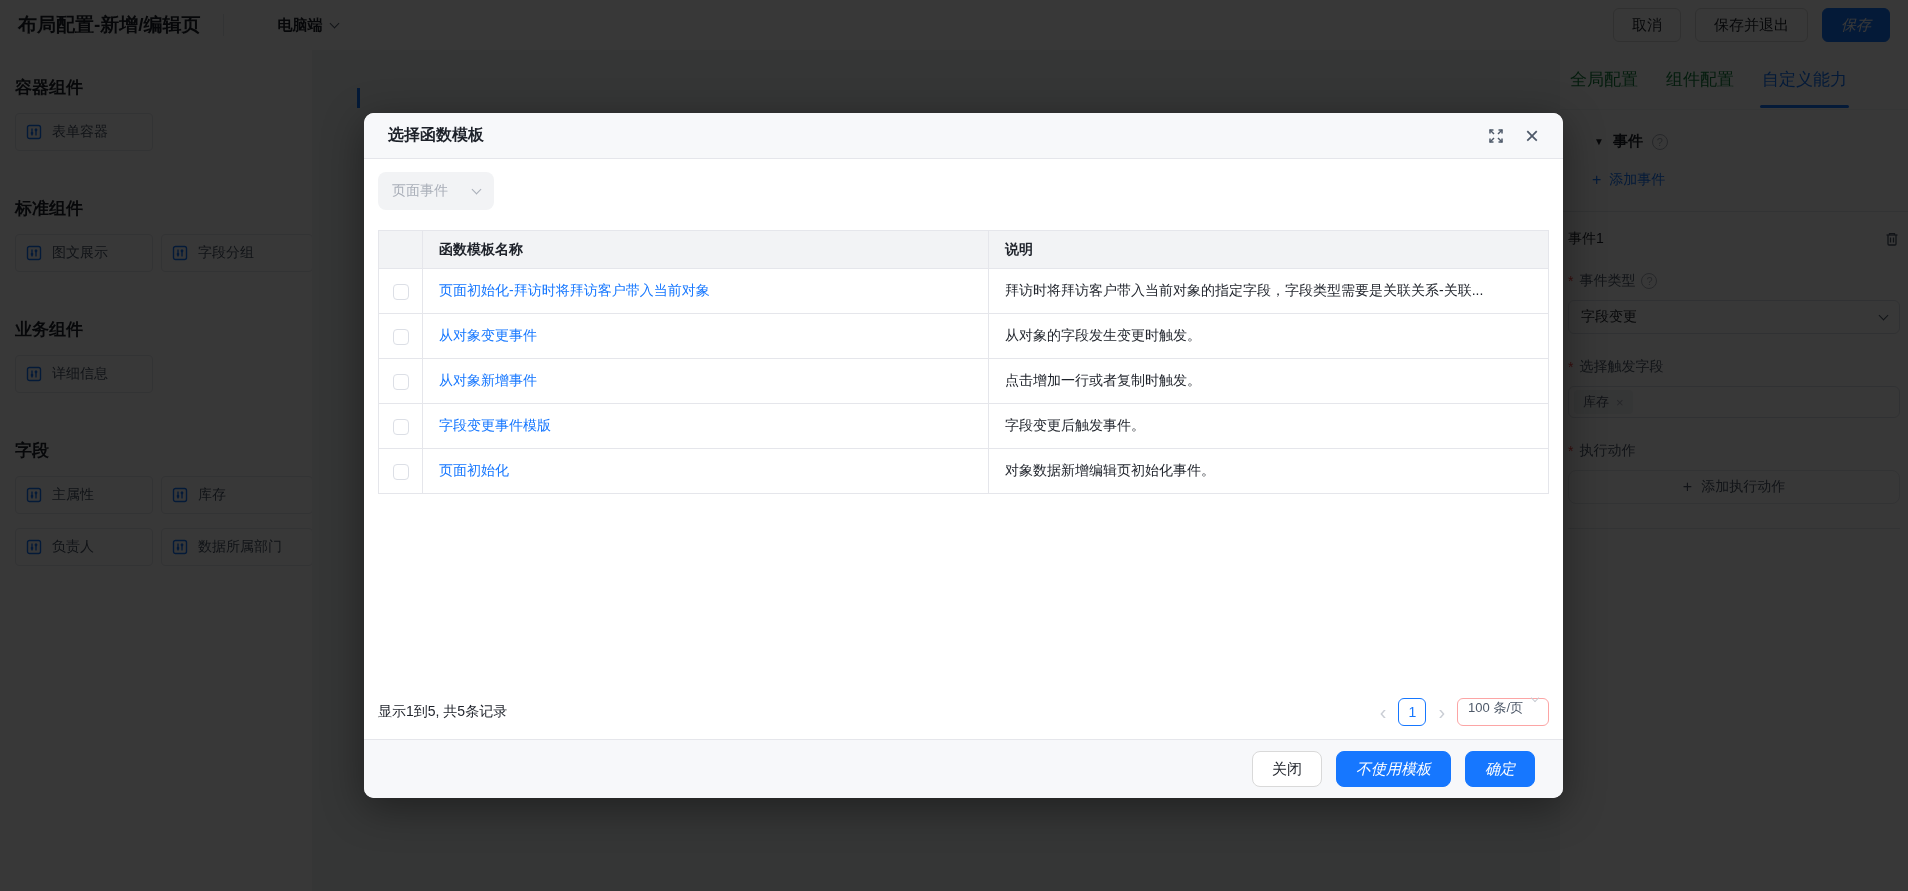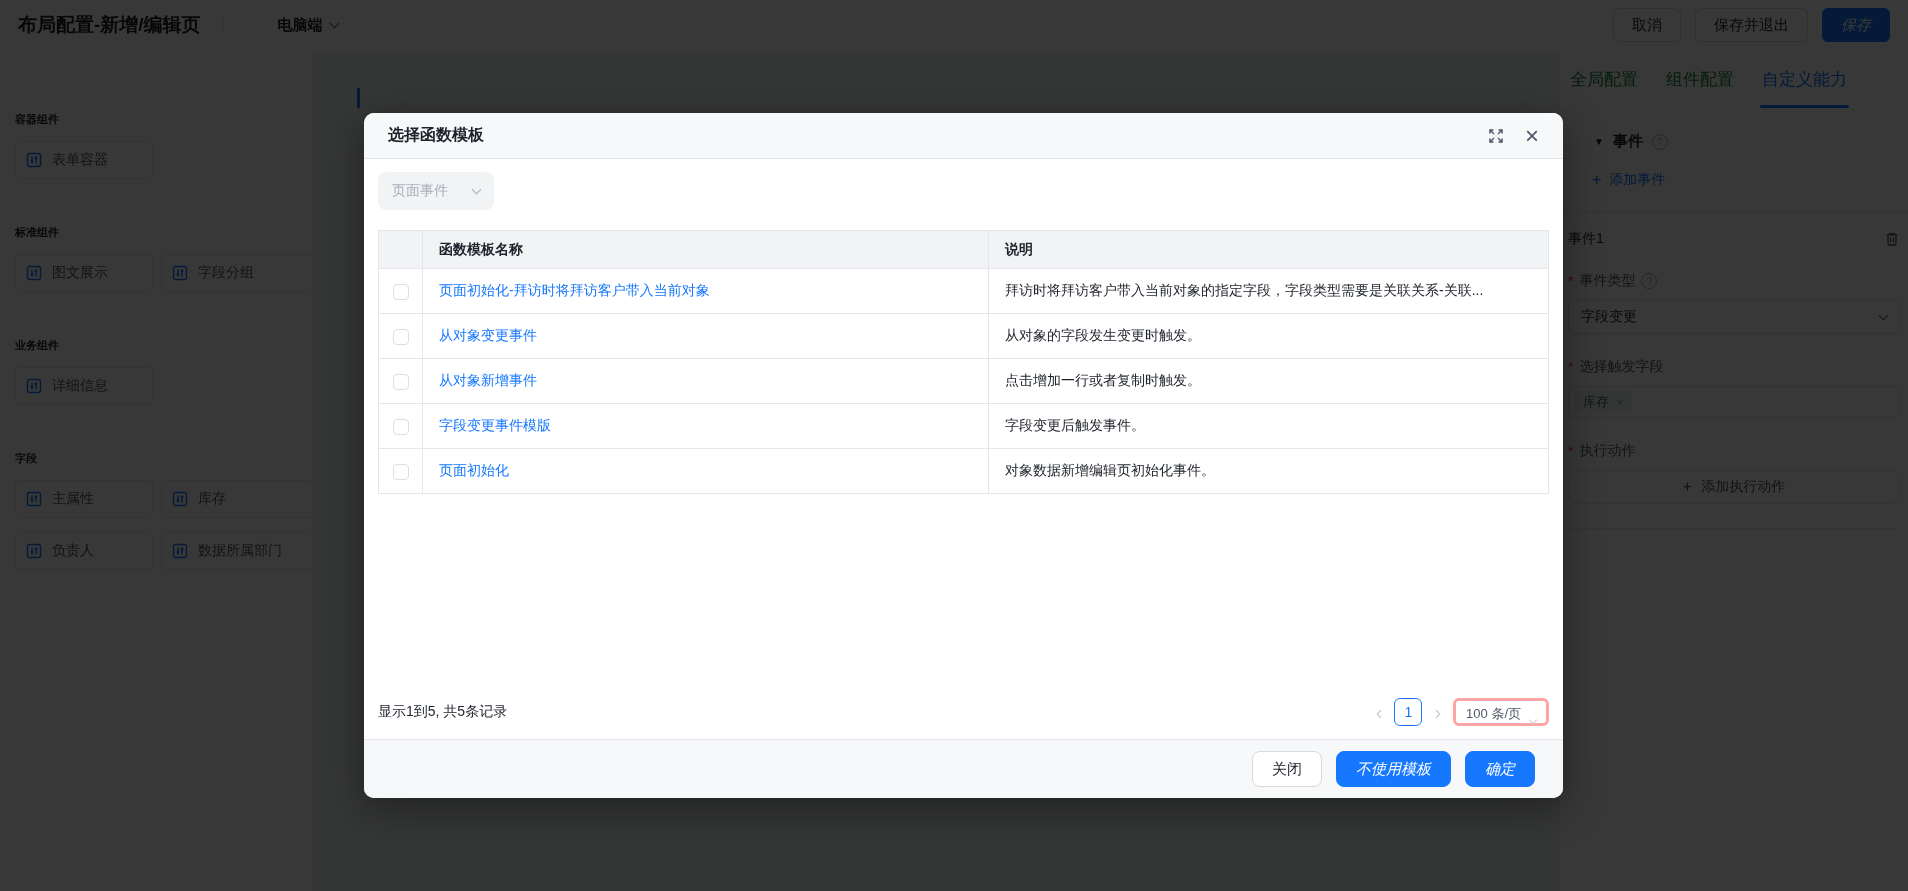"容器组件" .section-title { font-size: 11px -> 17px; margin-top: 36px -> none }
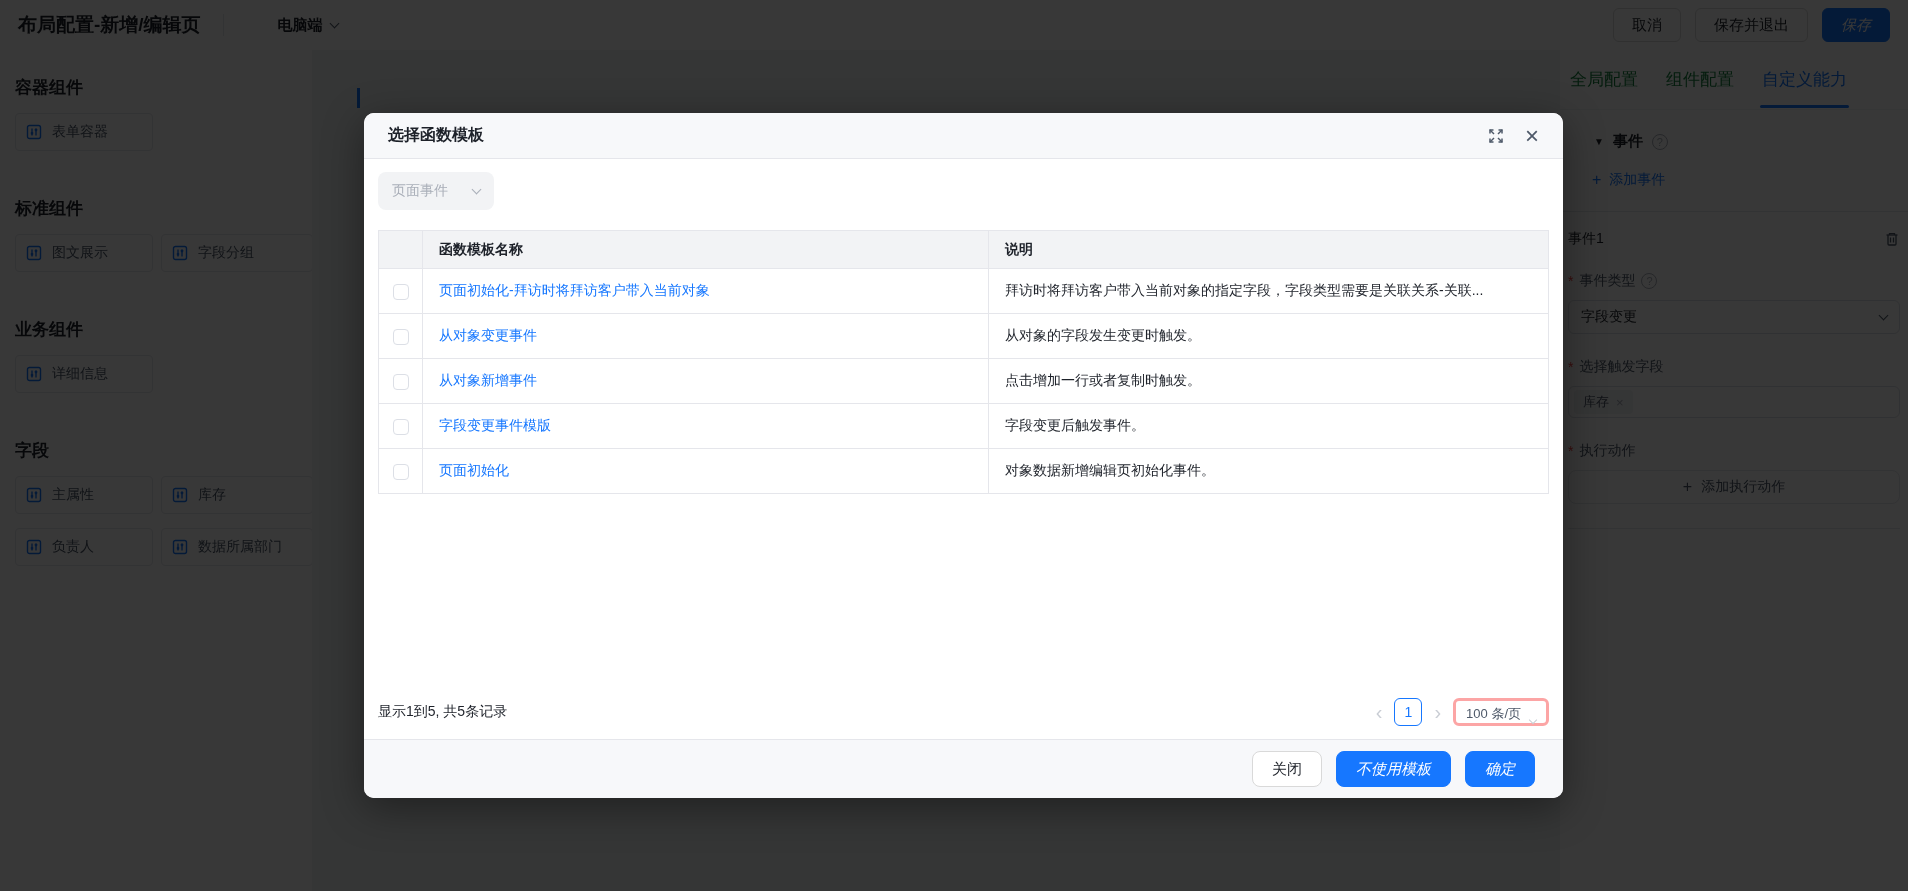"100 条/页" .pg-size { align-items: flex-end -> flex-start; border: 3px solid #fca5a5 -> 1px solid #fca5a5 }
